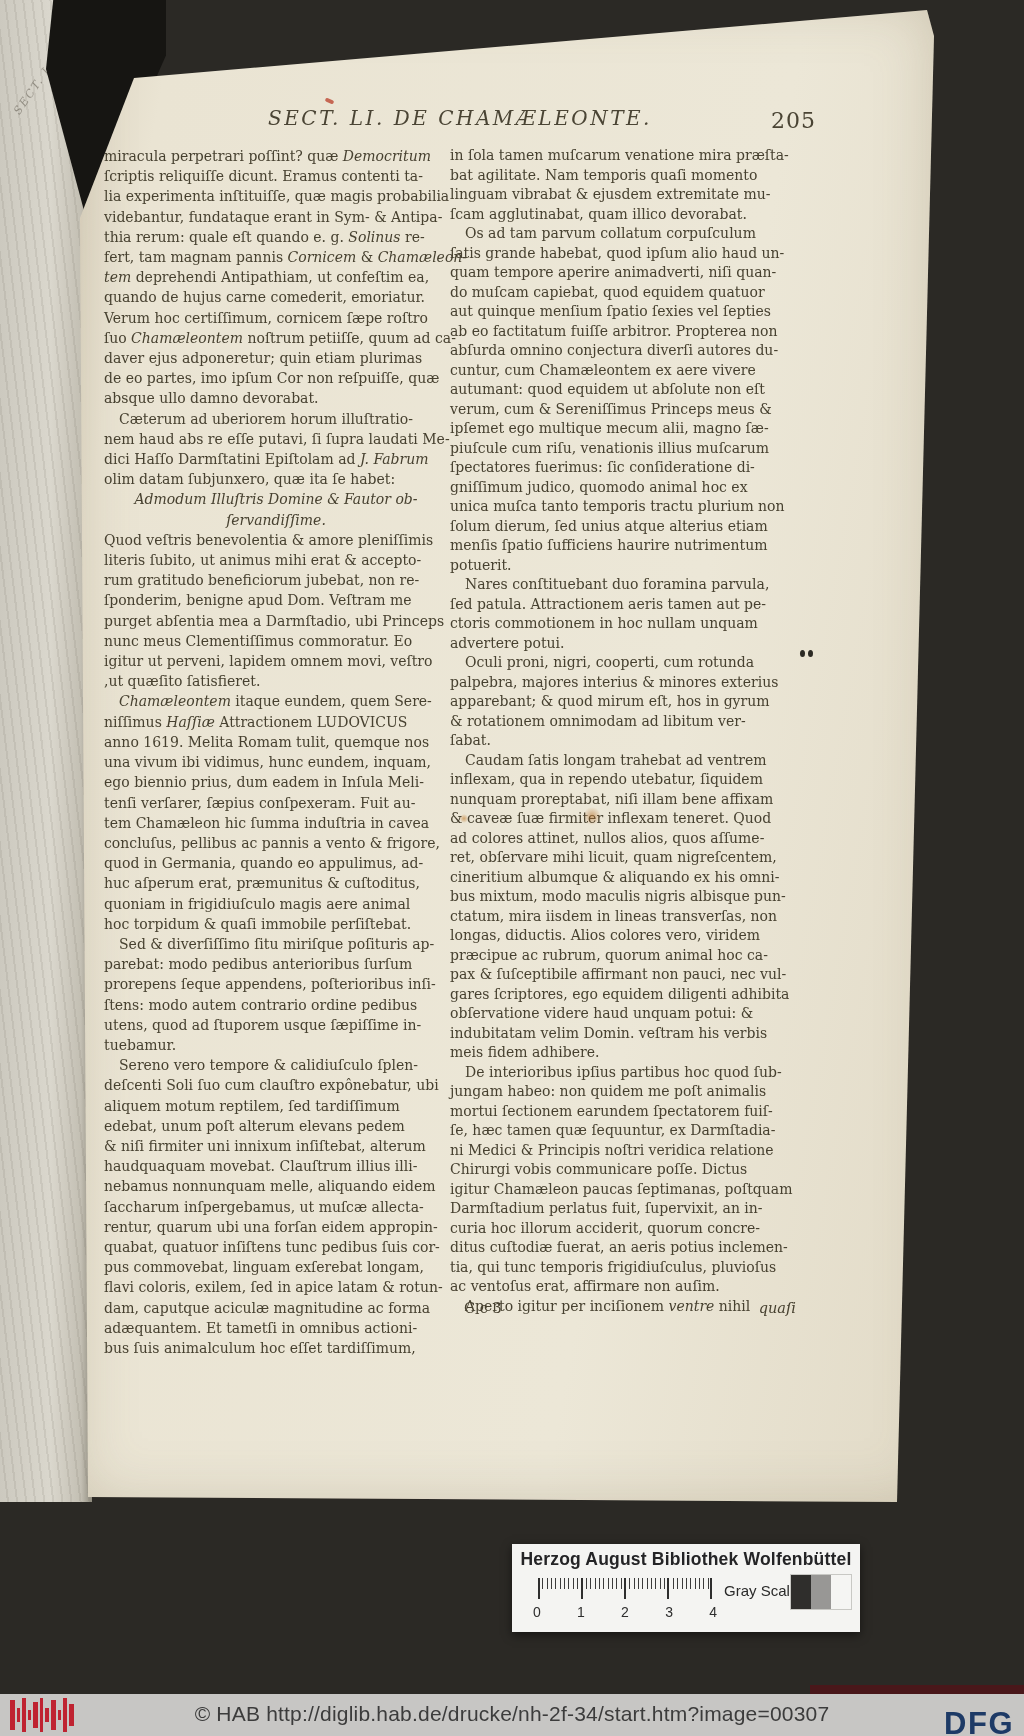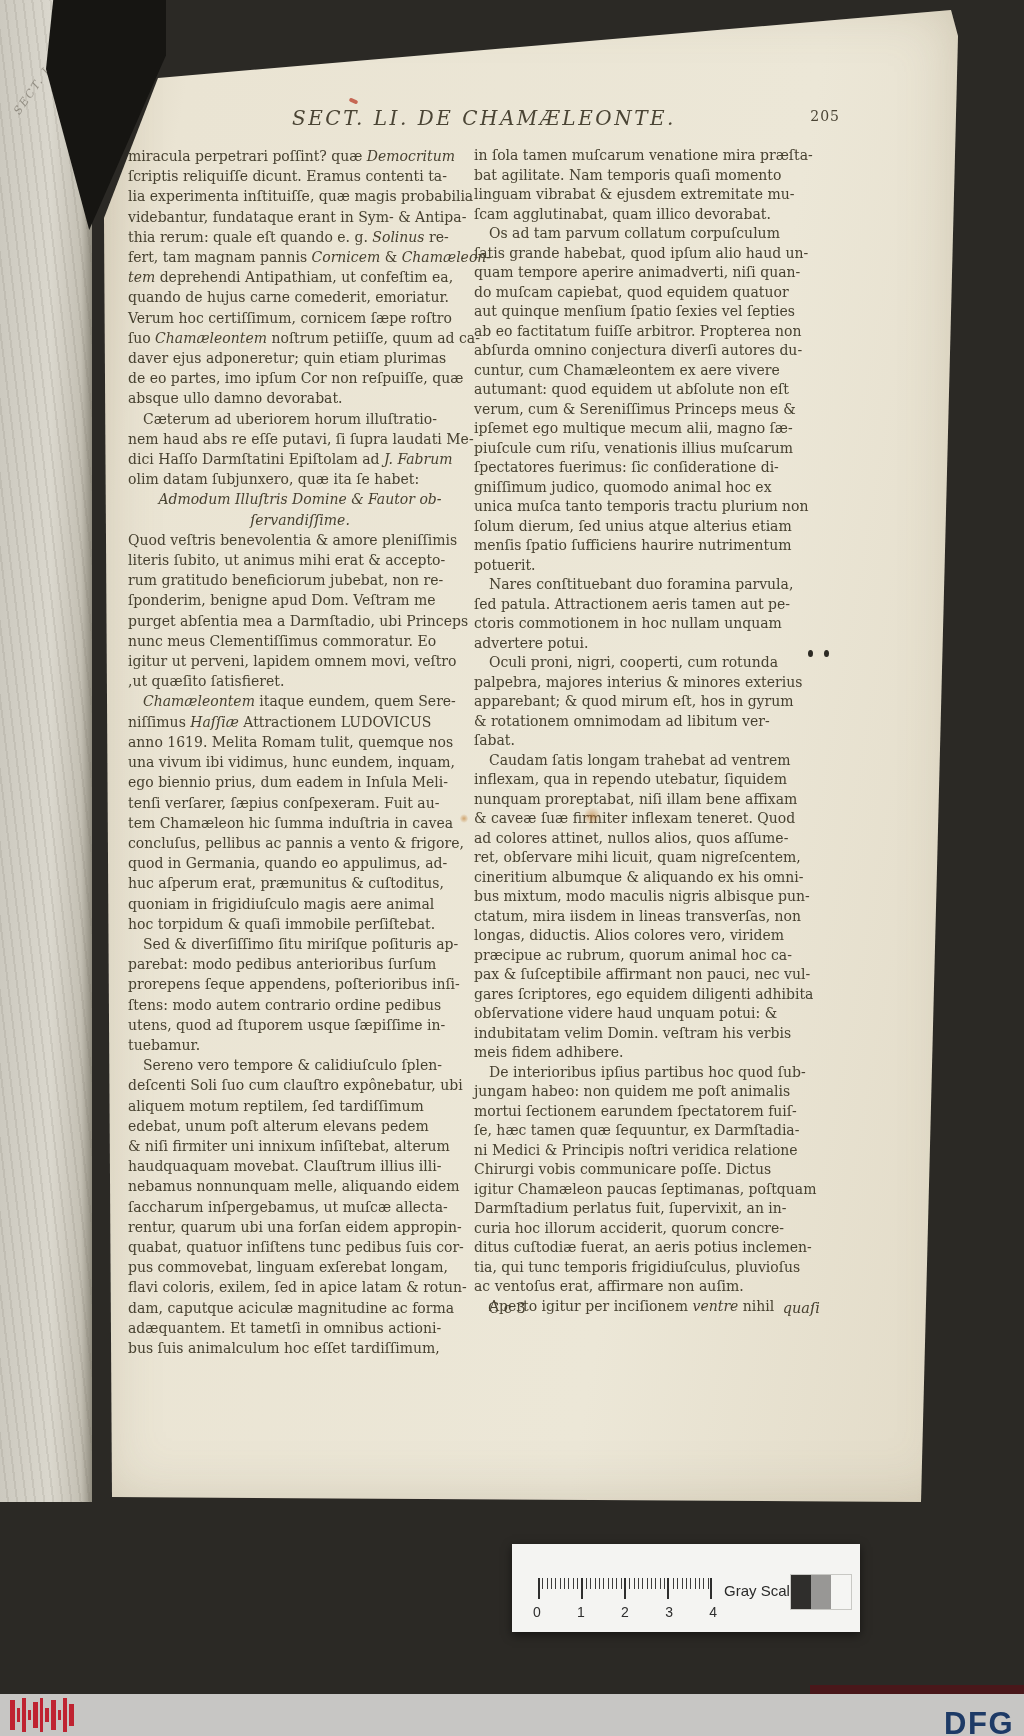"SECT. LI. DE CHAMÆLEONTE." .page { left: 100px -> 76px }
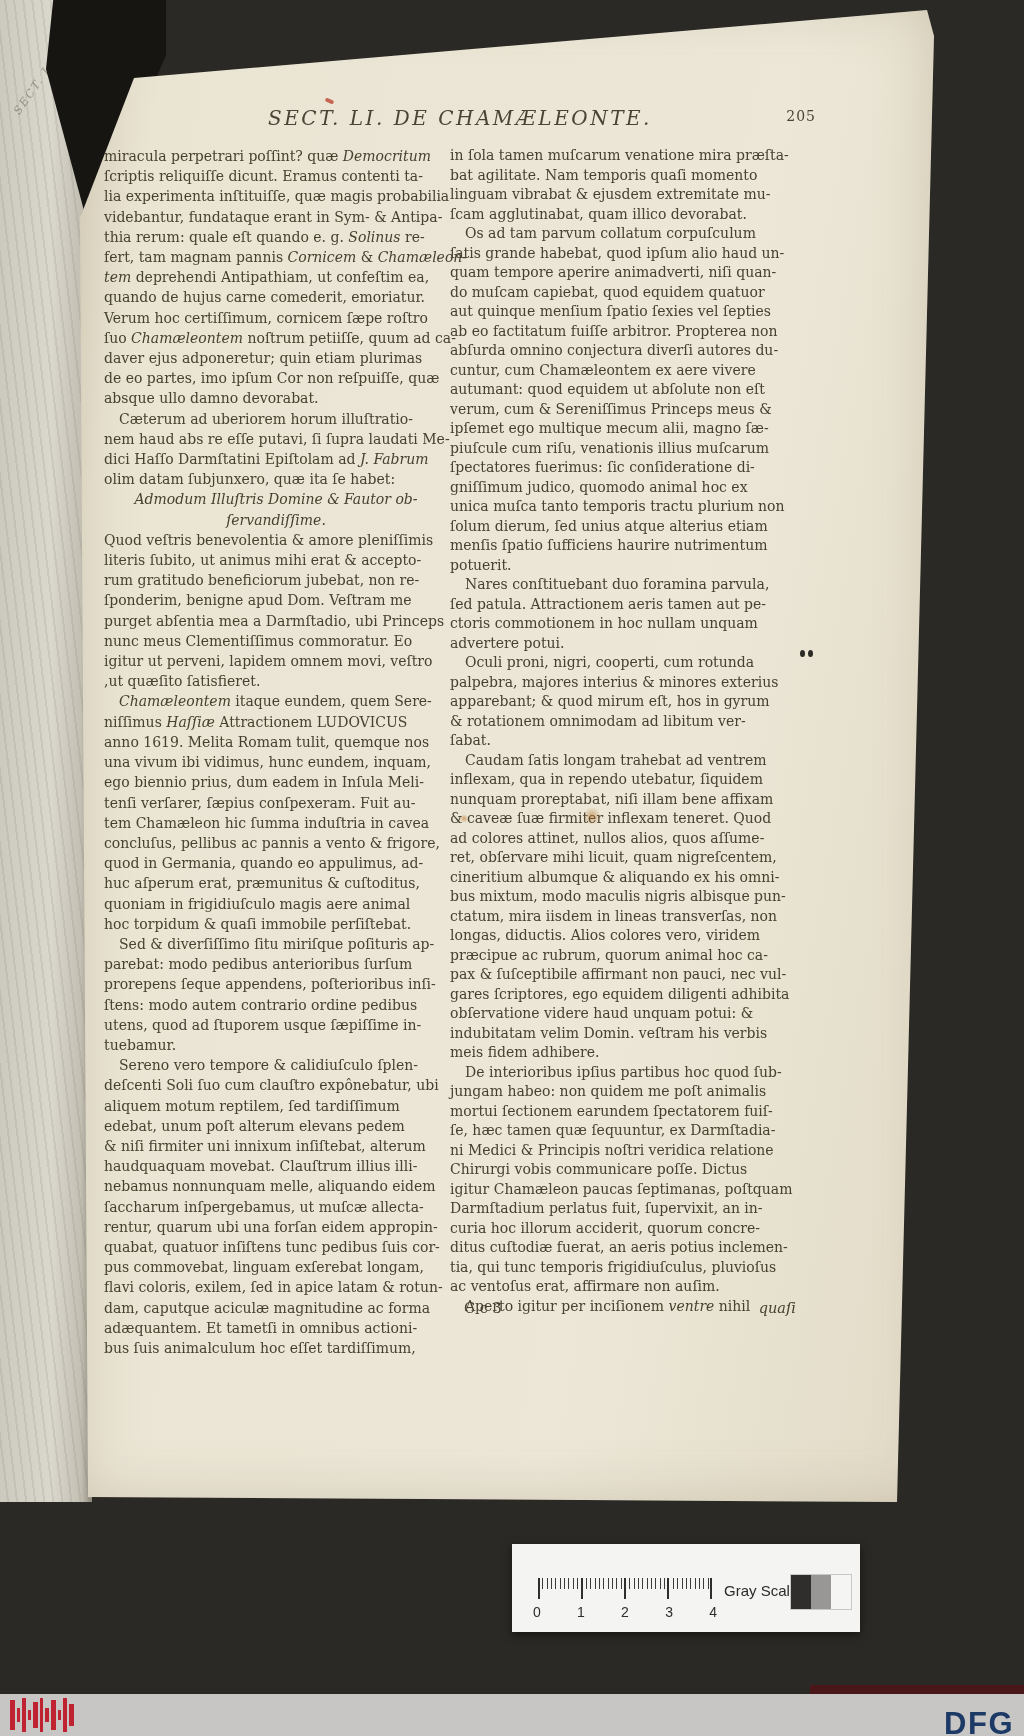"205" .pagenum { font-size: 14px -> 22px }
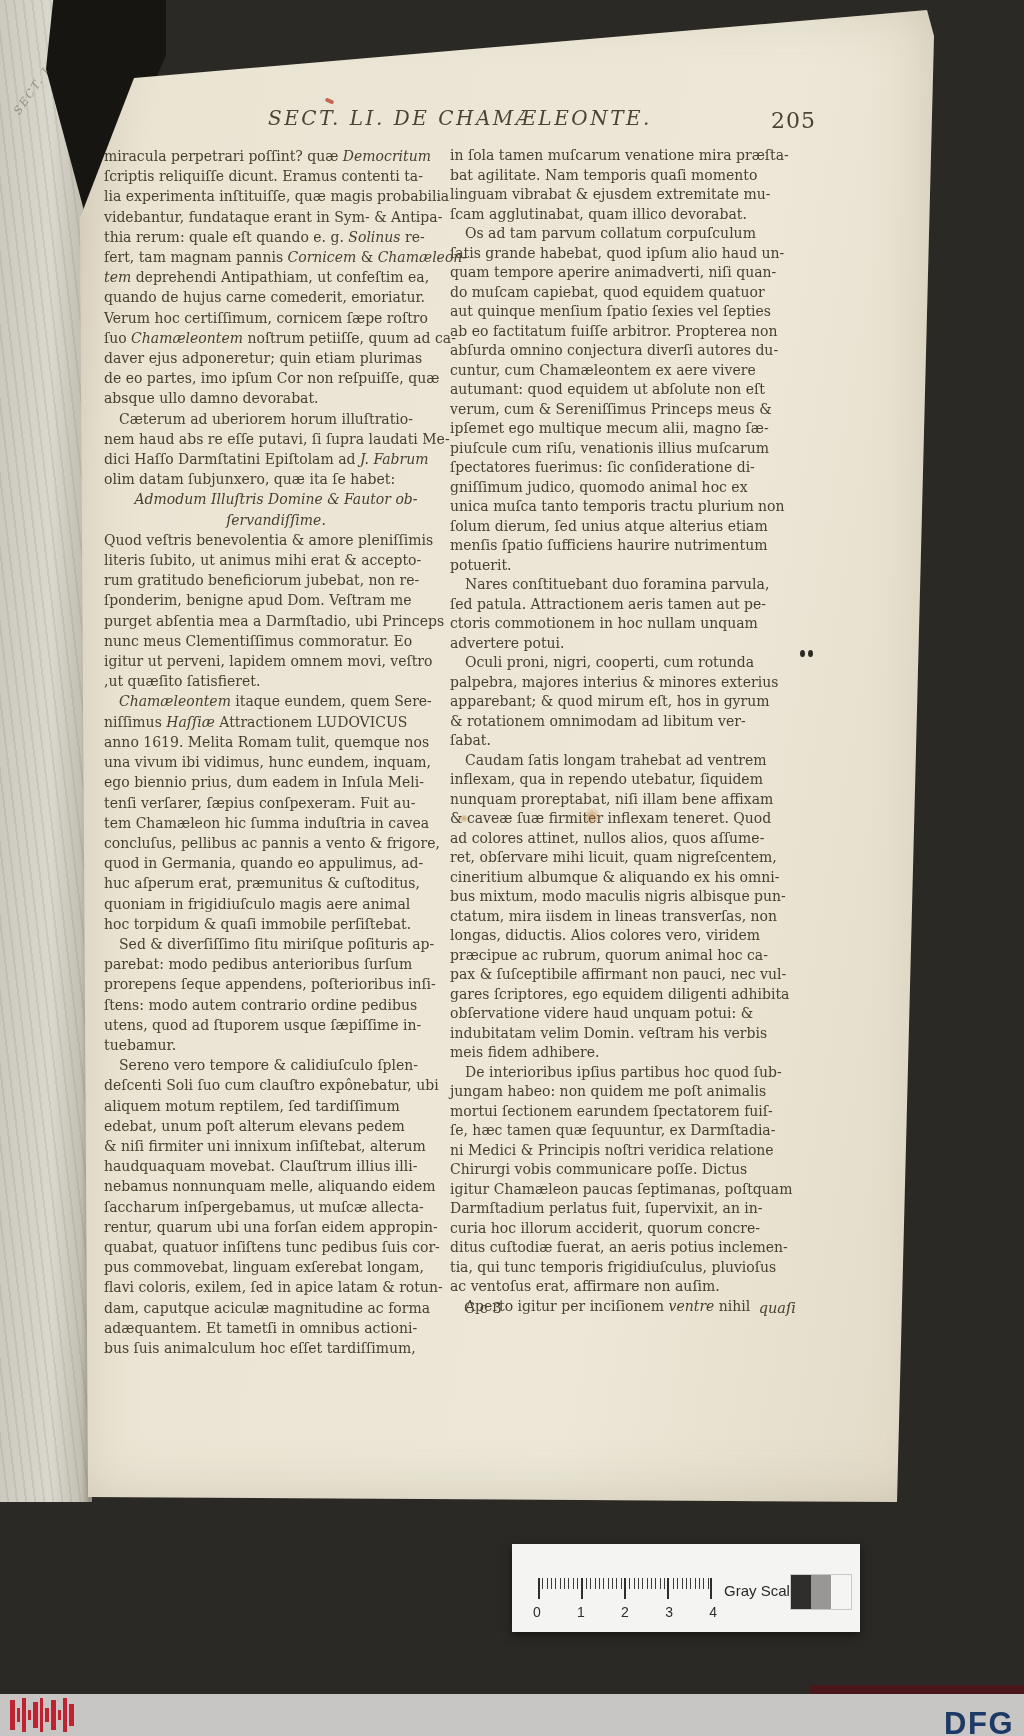"Herzog August Bibliothek Wolfenbüttel" div.card-title { html: none -> <div>Herzog August Bibliothek Wolfenbüttel</div> }
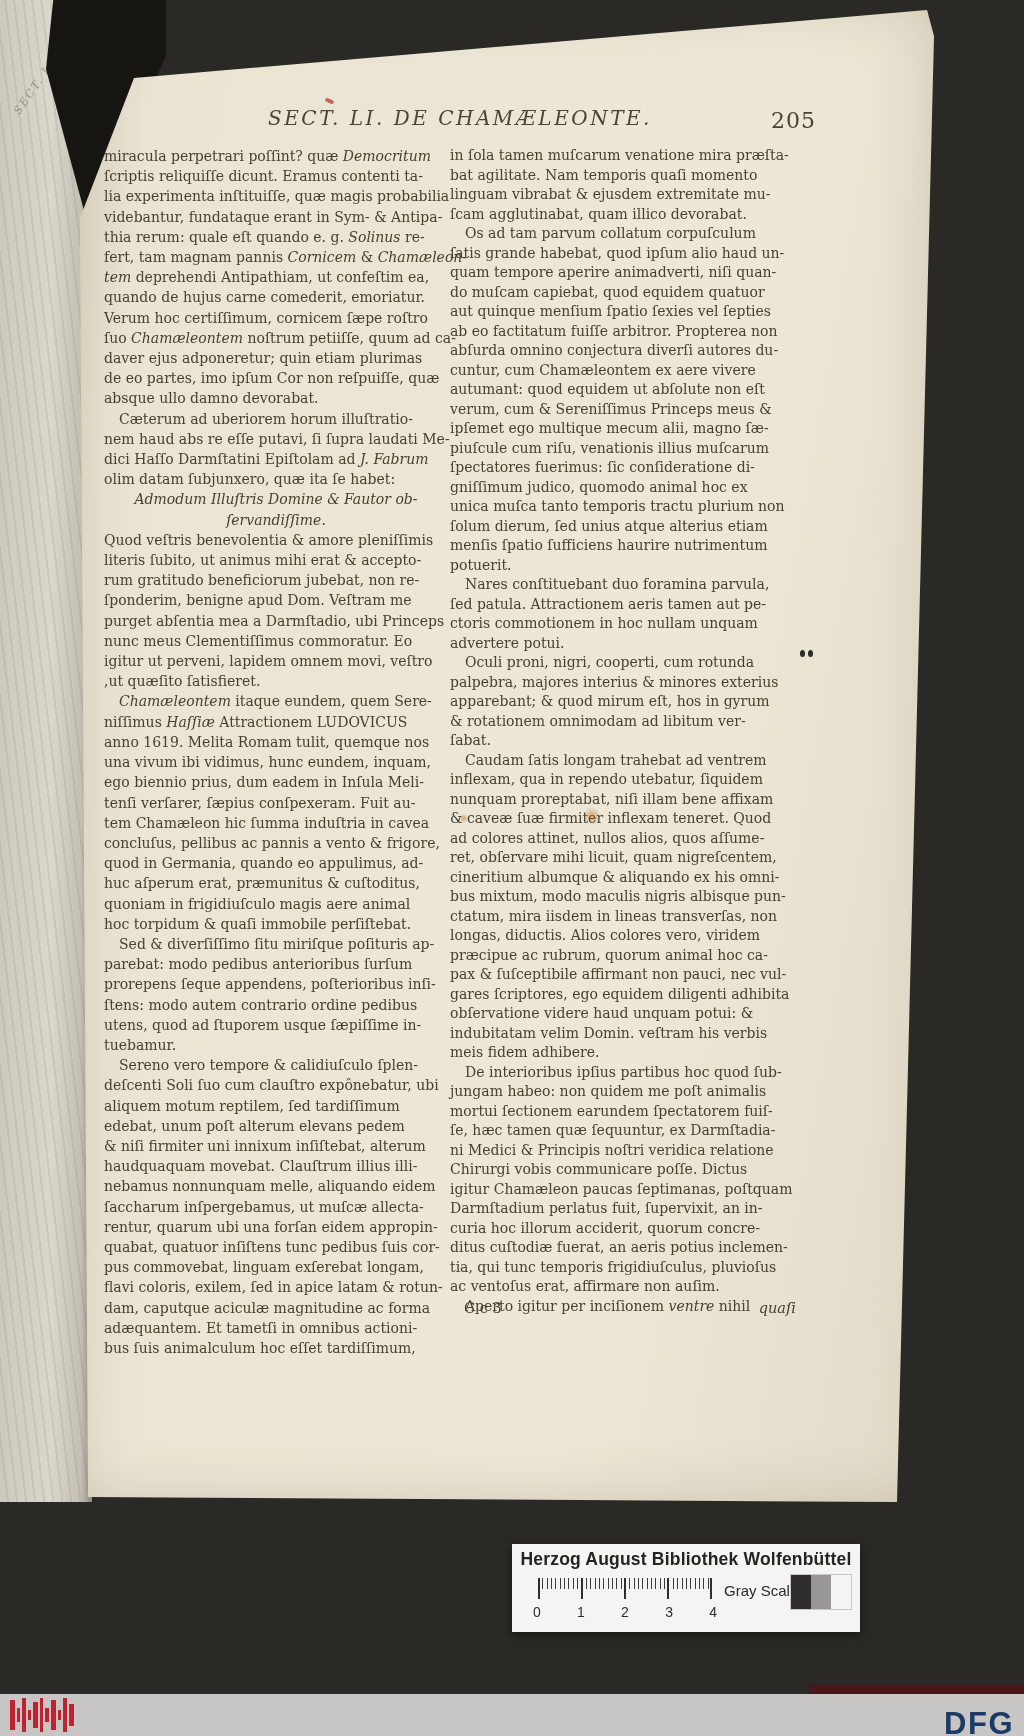"© HAB" div.url { html: none -> <div>© HAB http://diglib.hab.de/drucke/nh-2f-34/start.htm?image=00307</div> }
